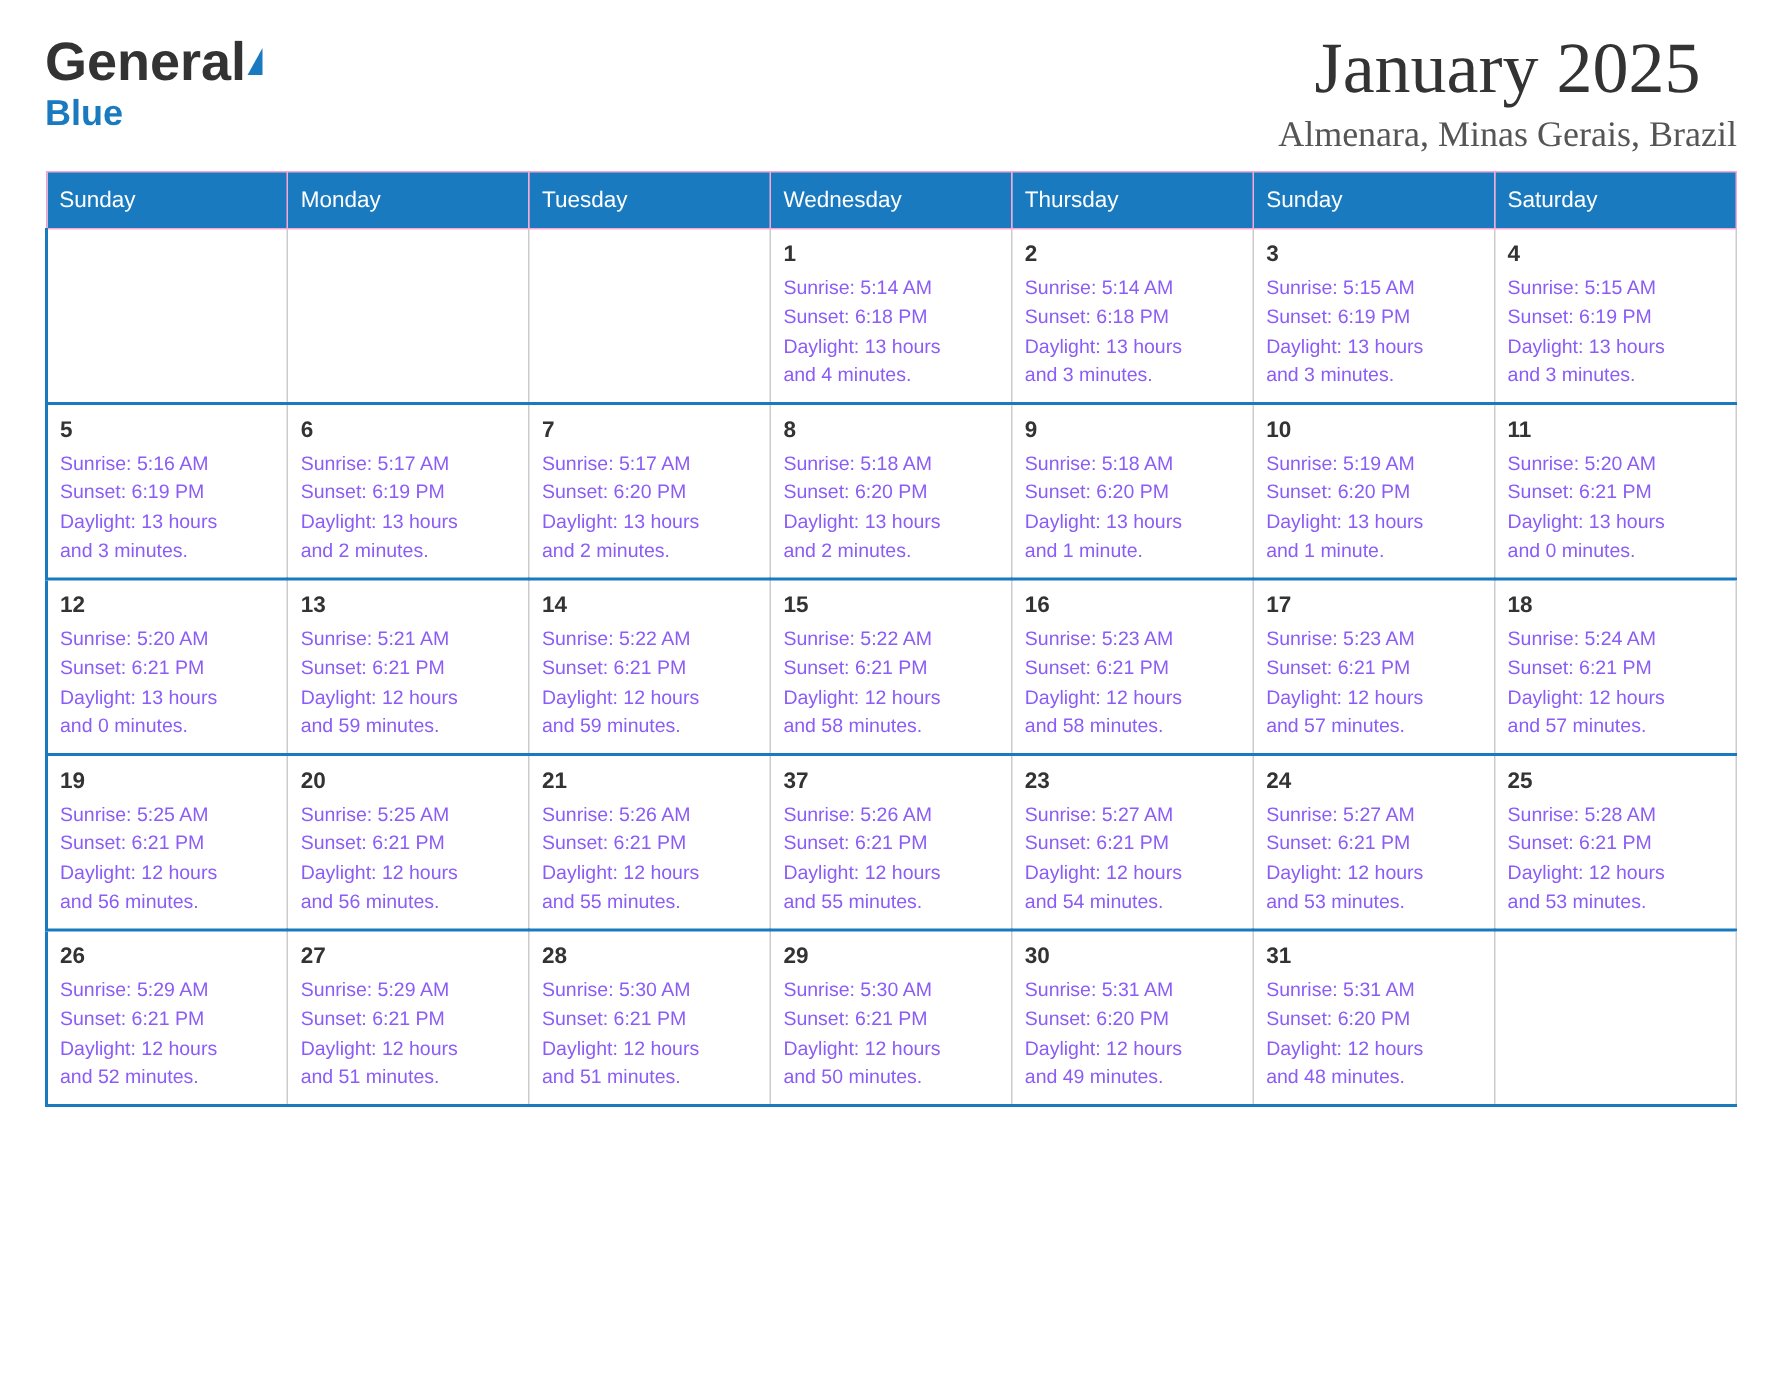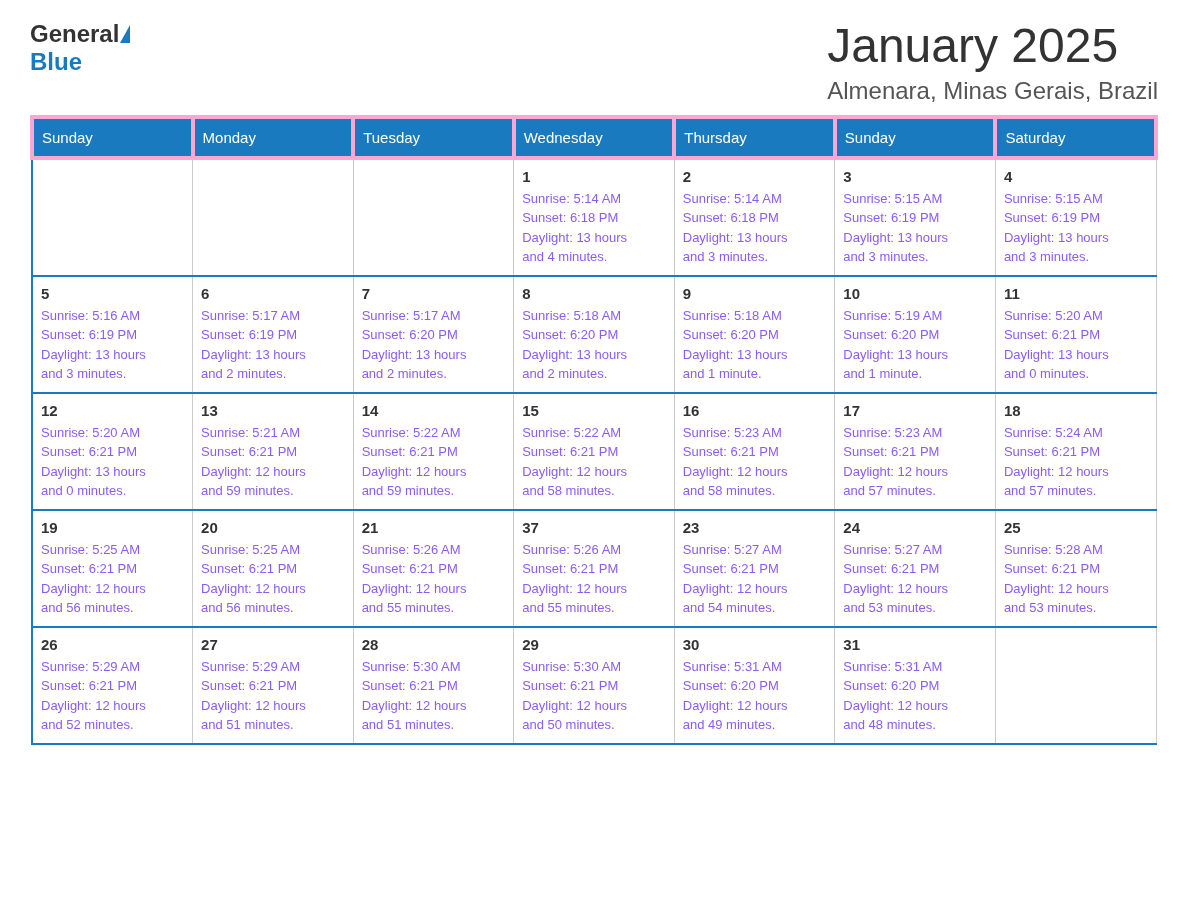"General" .logo-general { font-size: 24px -> 36px }
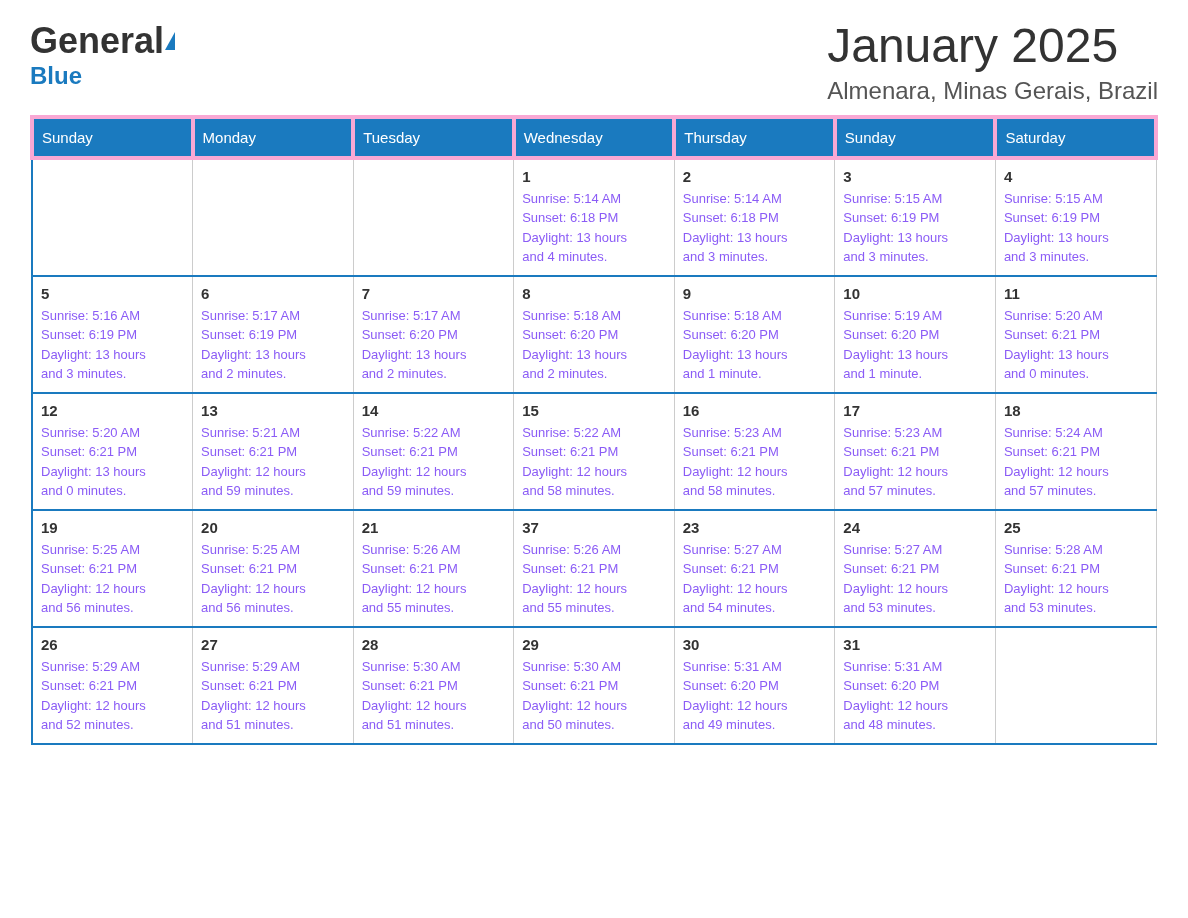"January 2025" .title-block { font-family: none -> Liberation Serif, serif; text-align: left -> center }
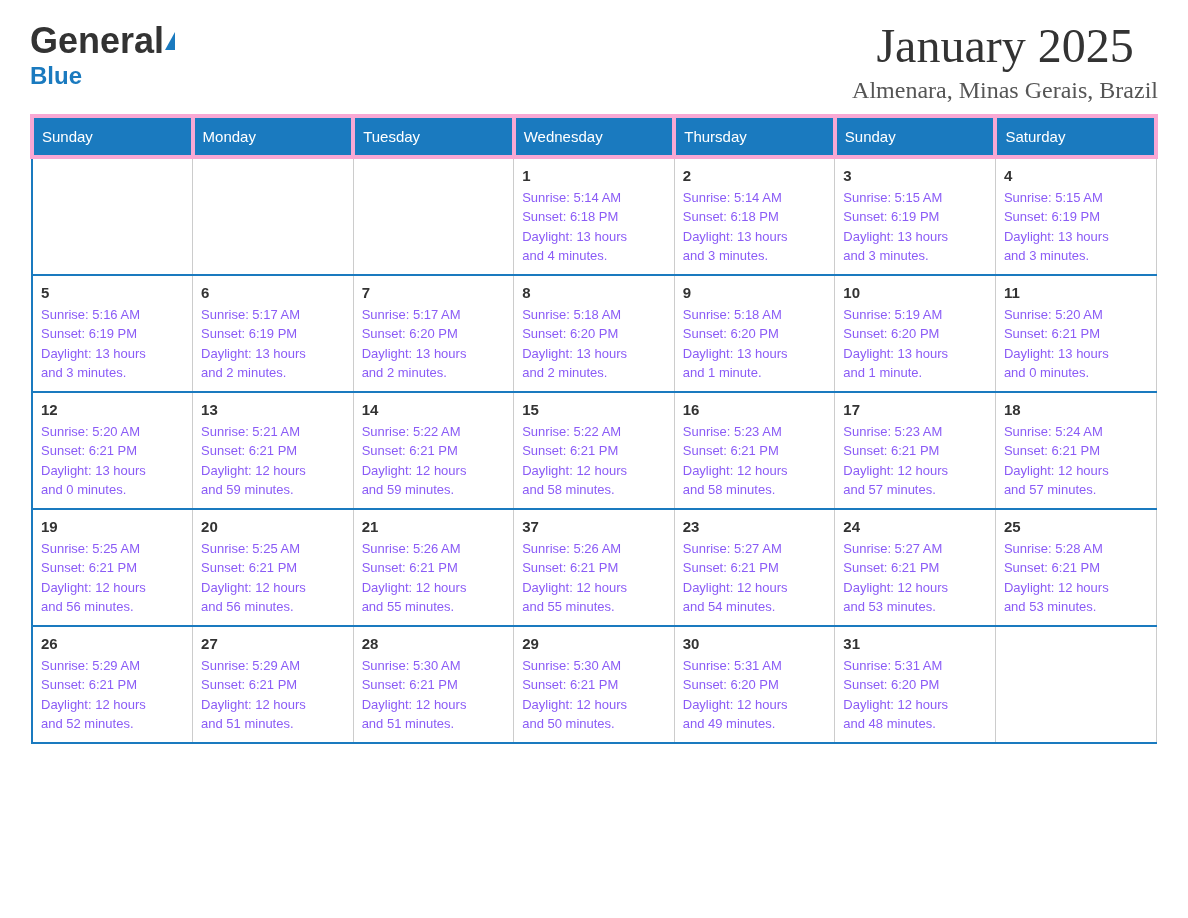"Sunday" .calendar thead tr th { border: 4px solid #f9a8d4 -> 1px solid #f9a8d4 }
